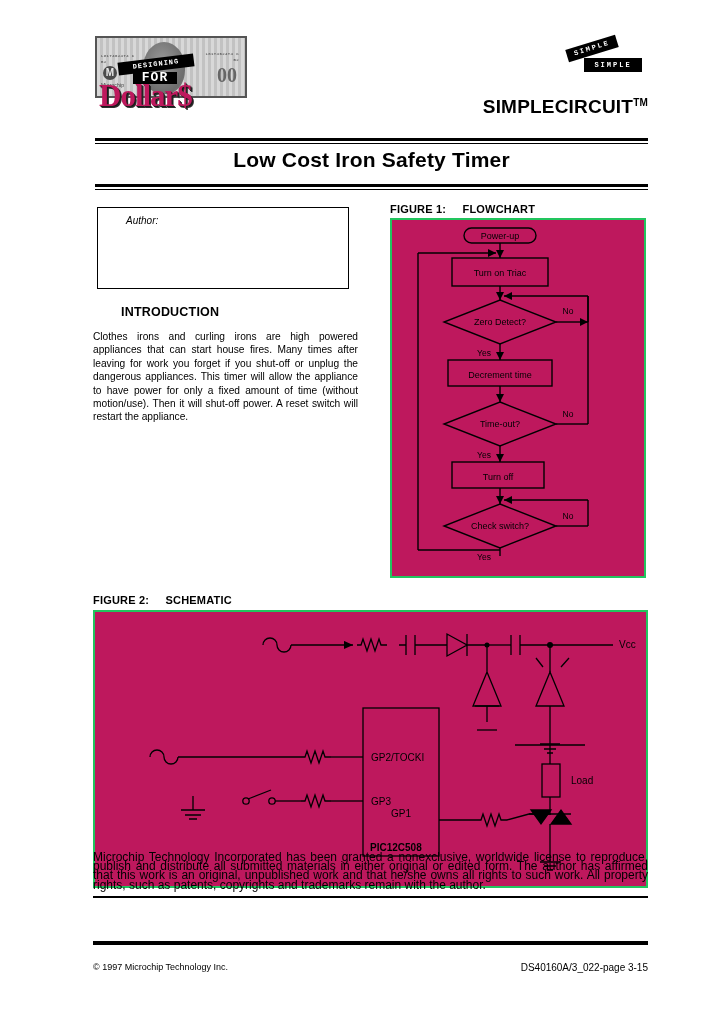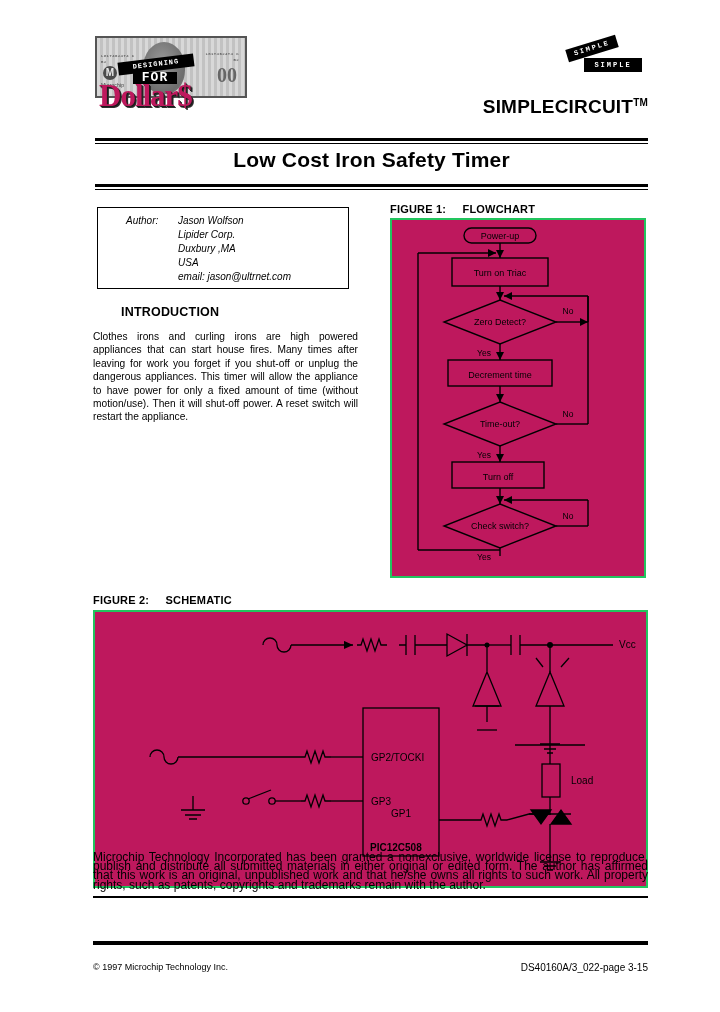"Jason Wolfson" div.author-vals { html: <div> <div>Jason Wolfson</div> <div>Lipider Corp.</div> <div>Duxbury ,MA</div> <div>USA</div> <div>email: jason@ultrnet.com</div> </div> -> none }
